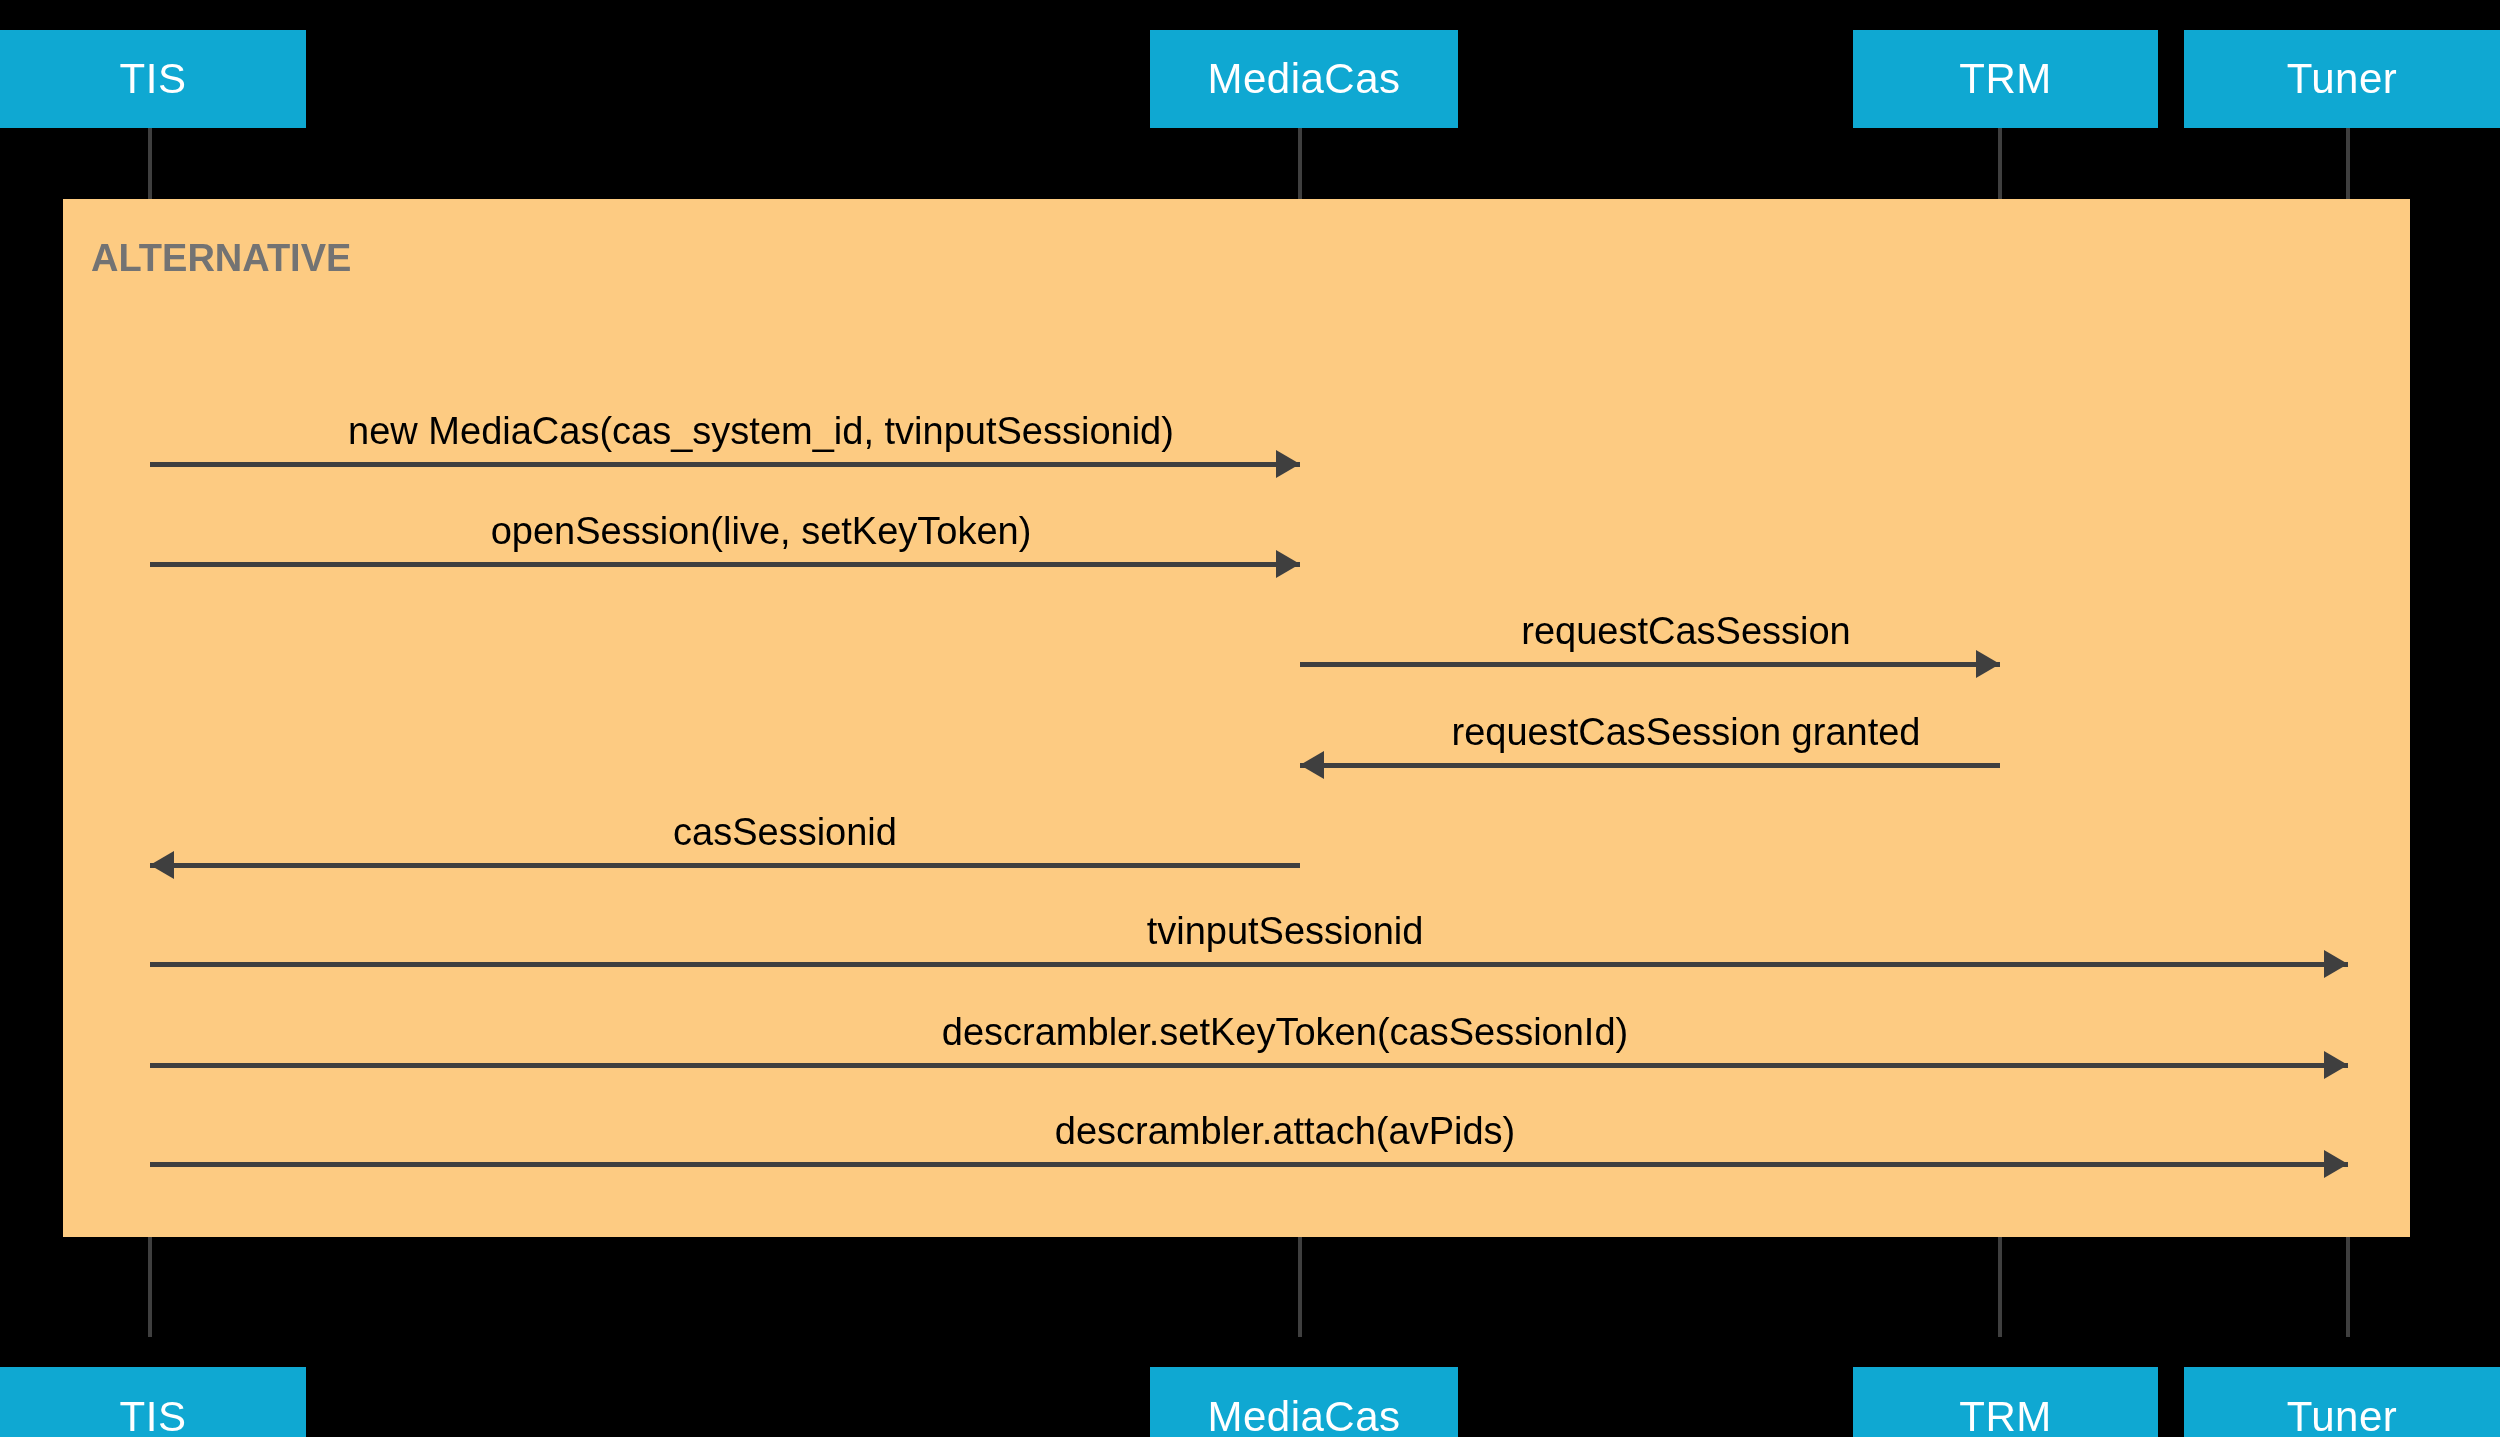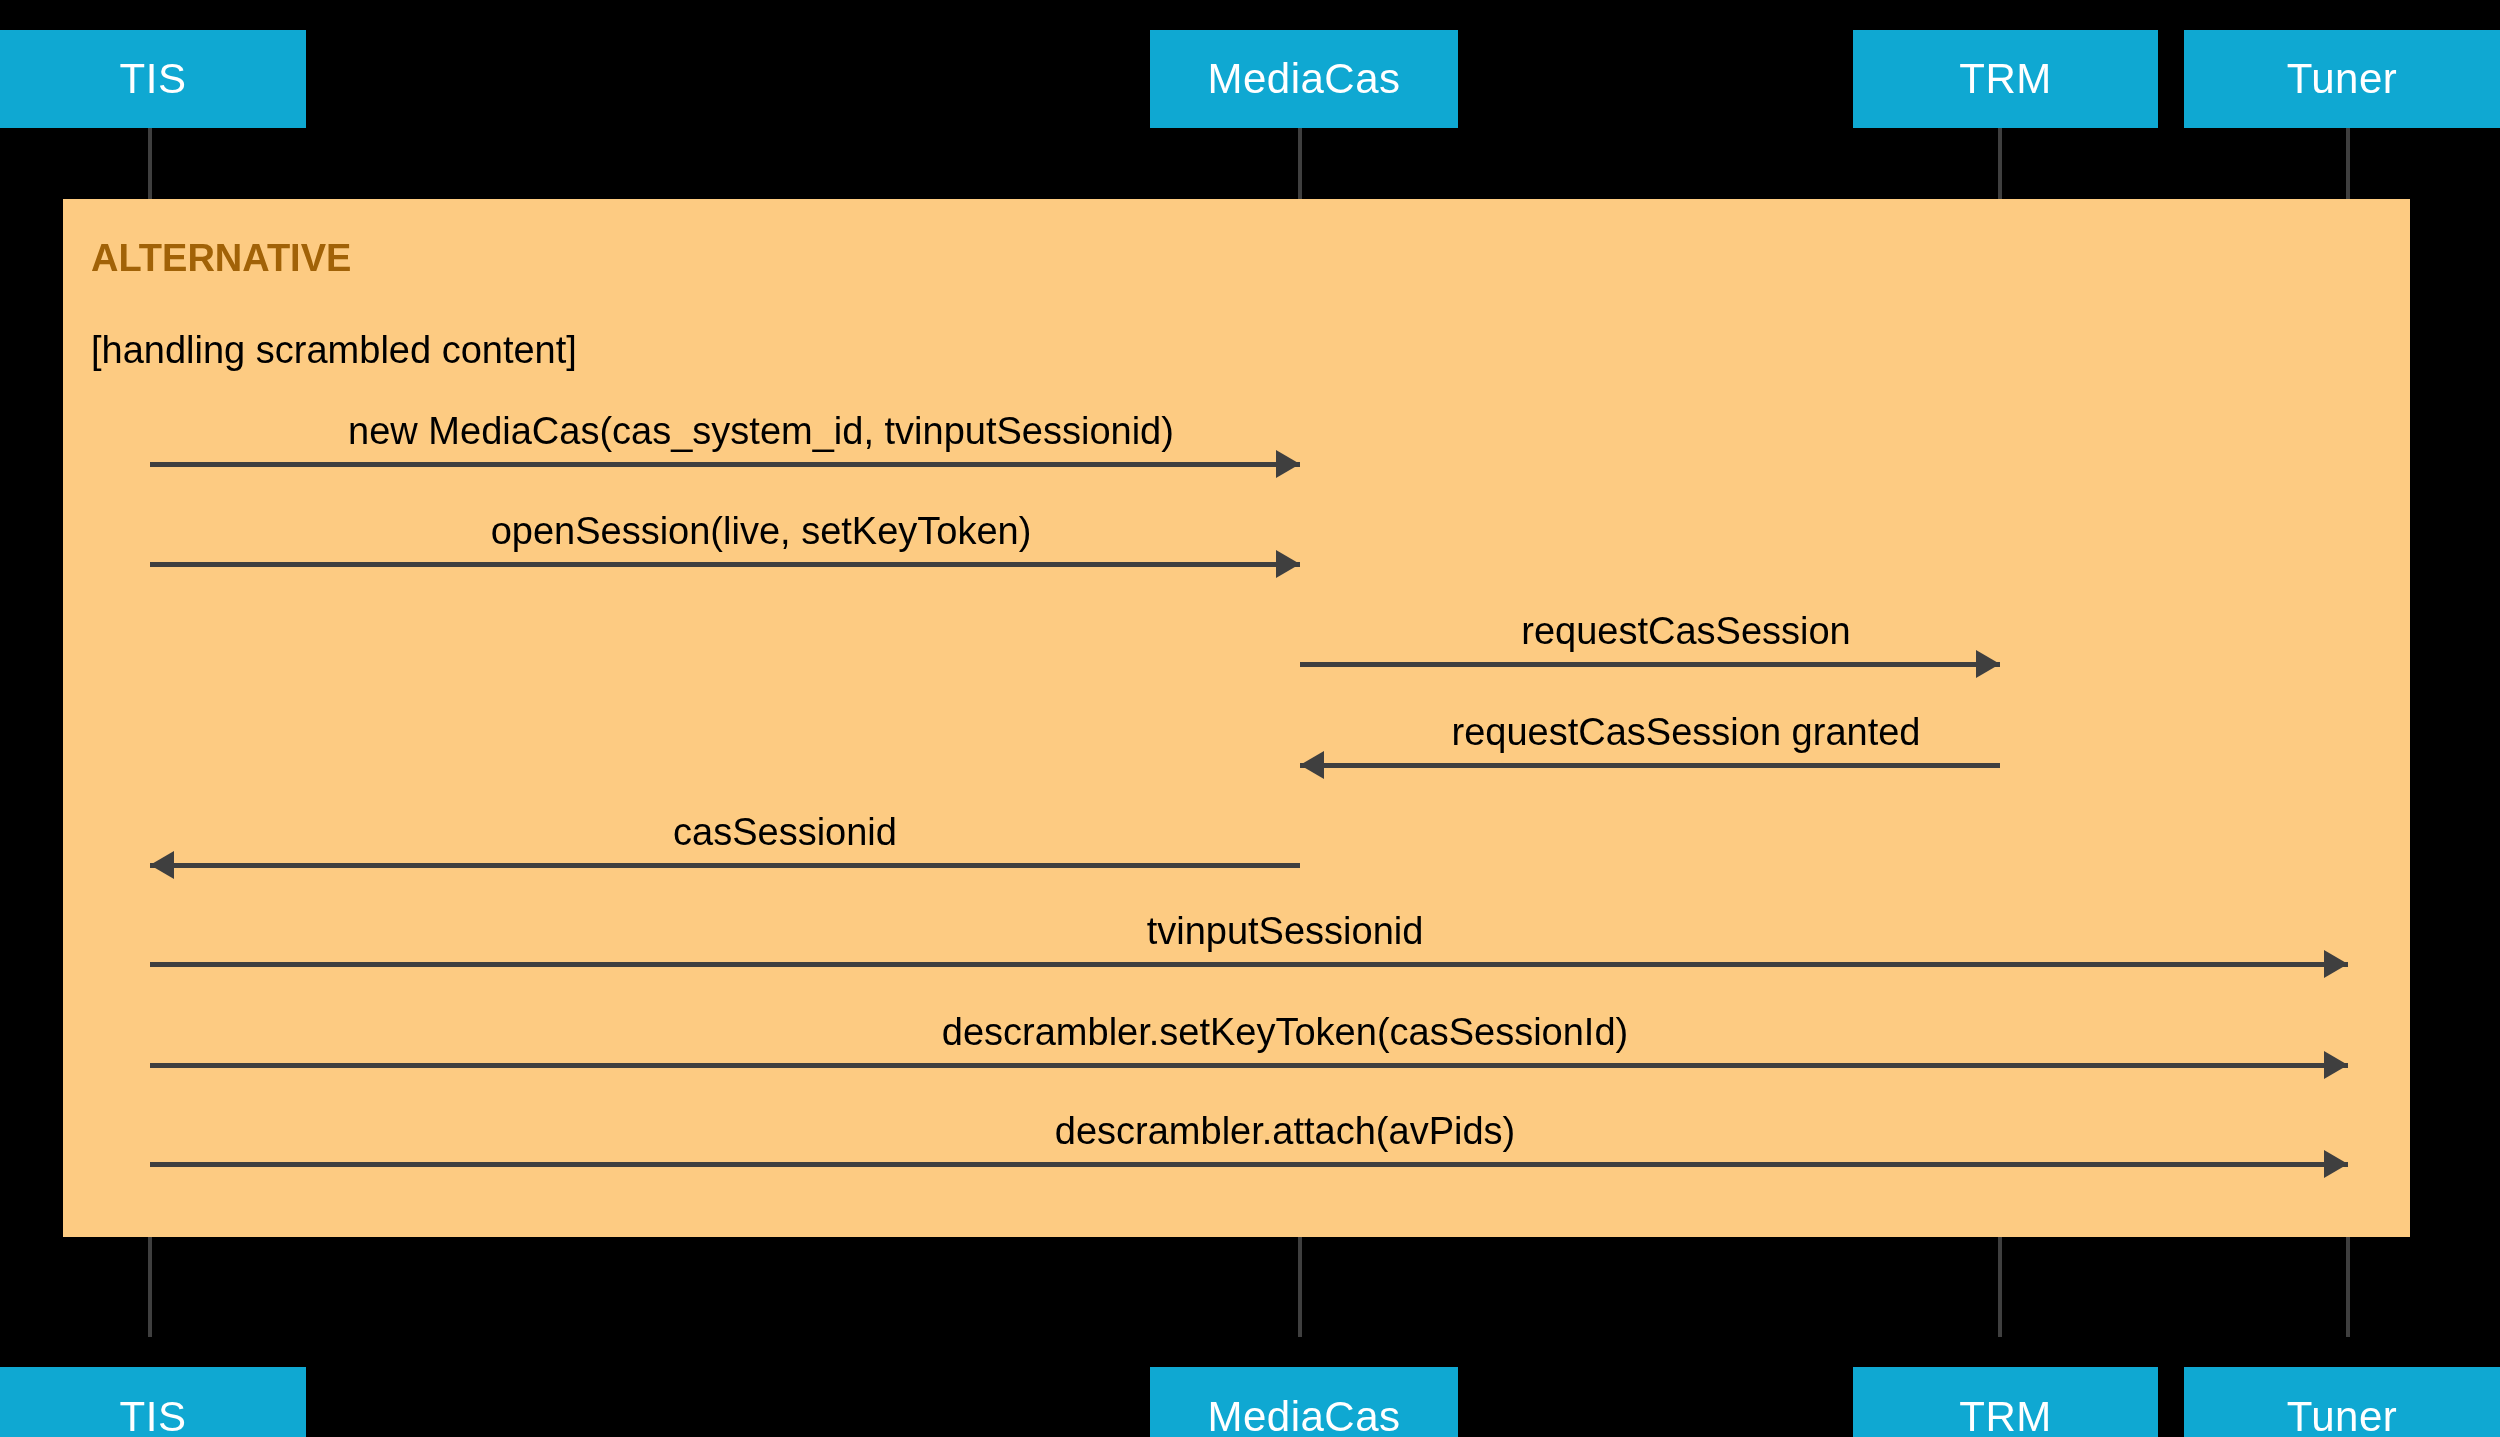"ALTERNATIVE" .frame-label { color: #a16207 -> #737373 }
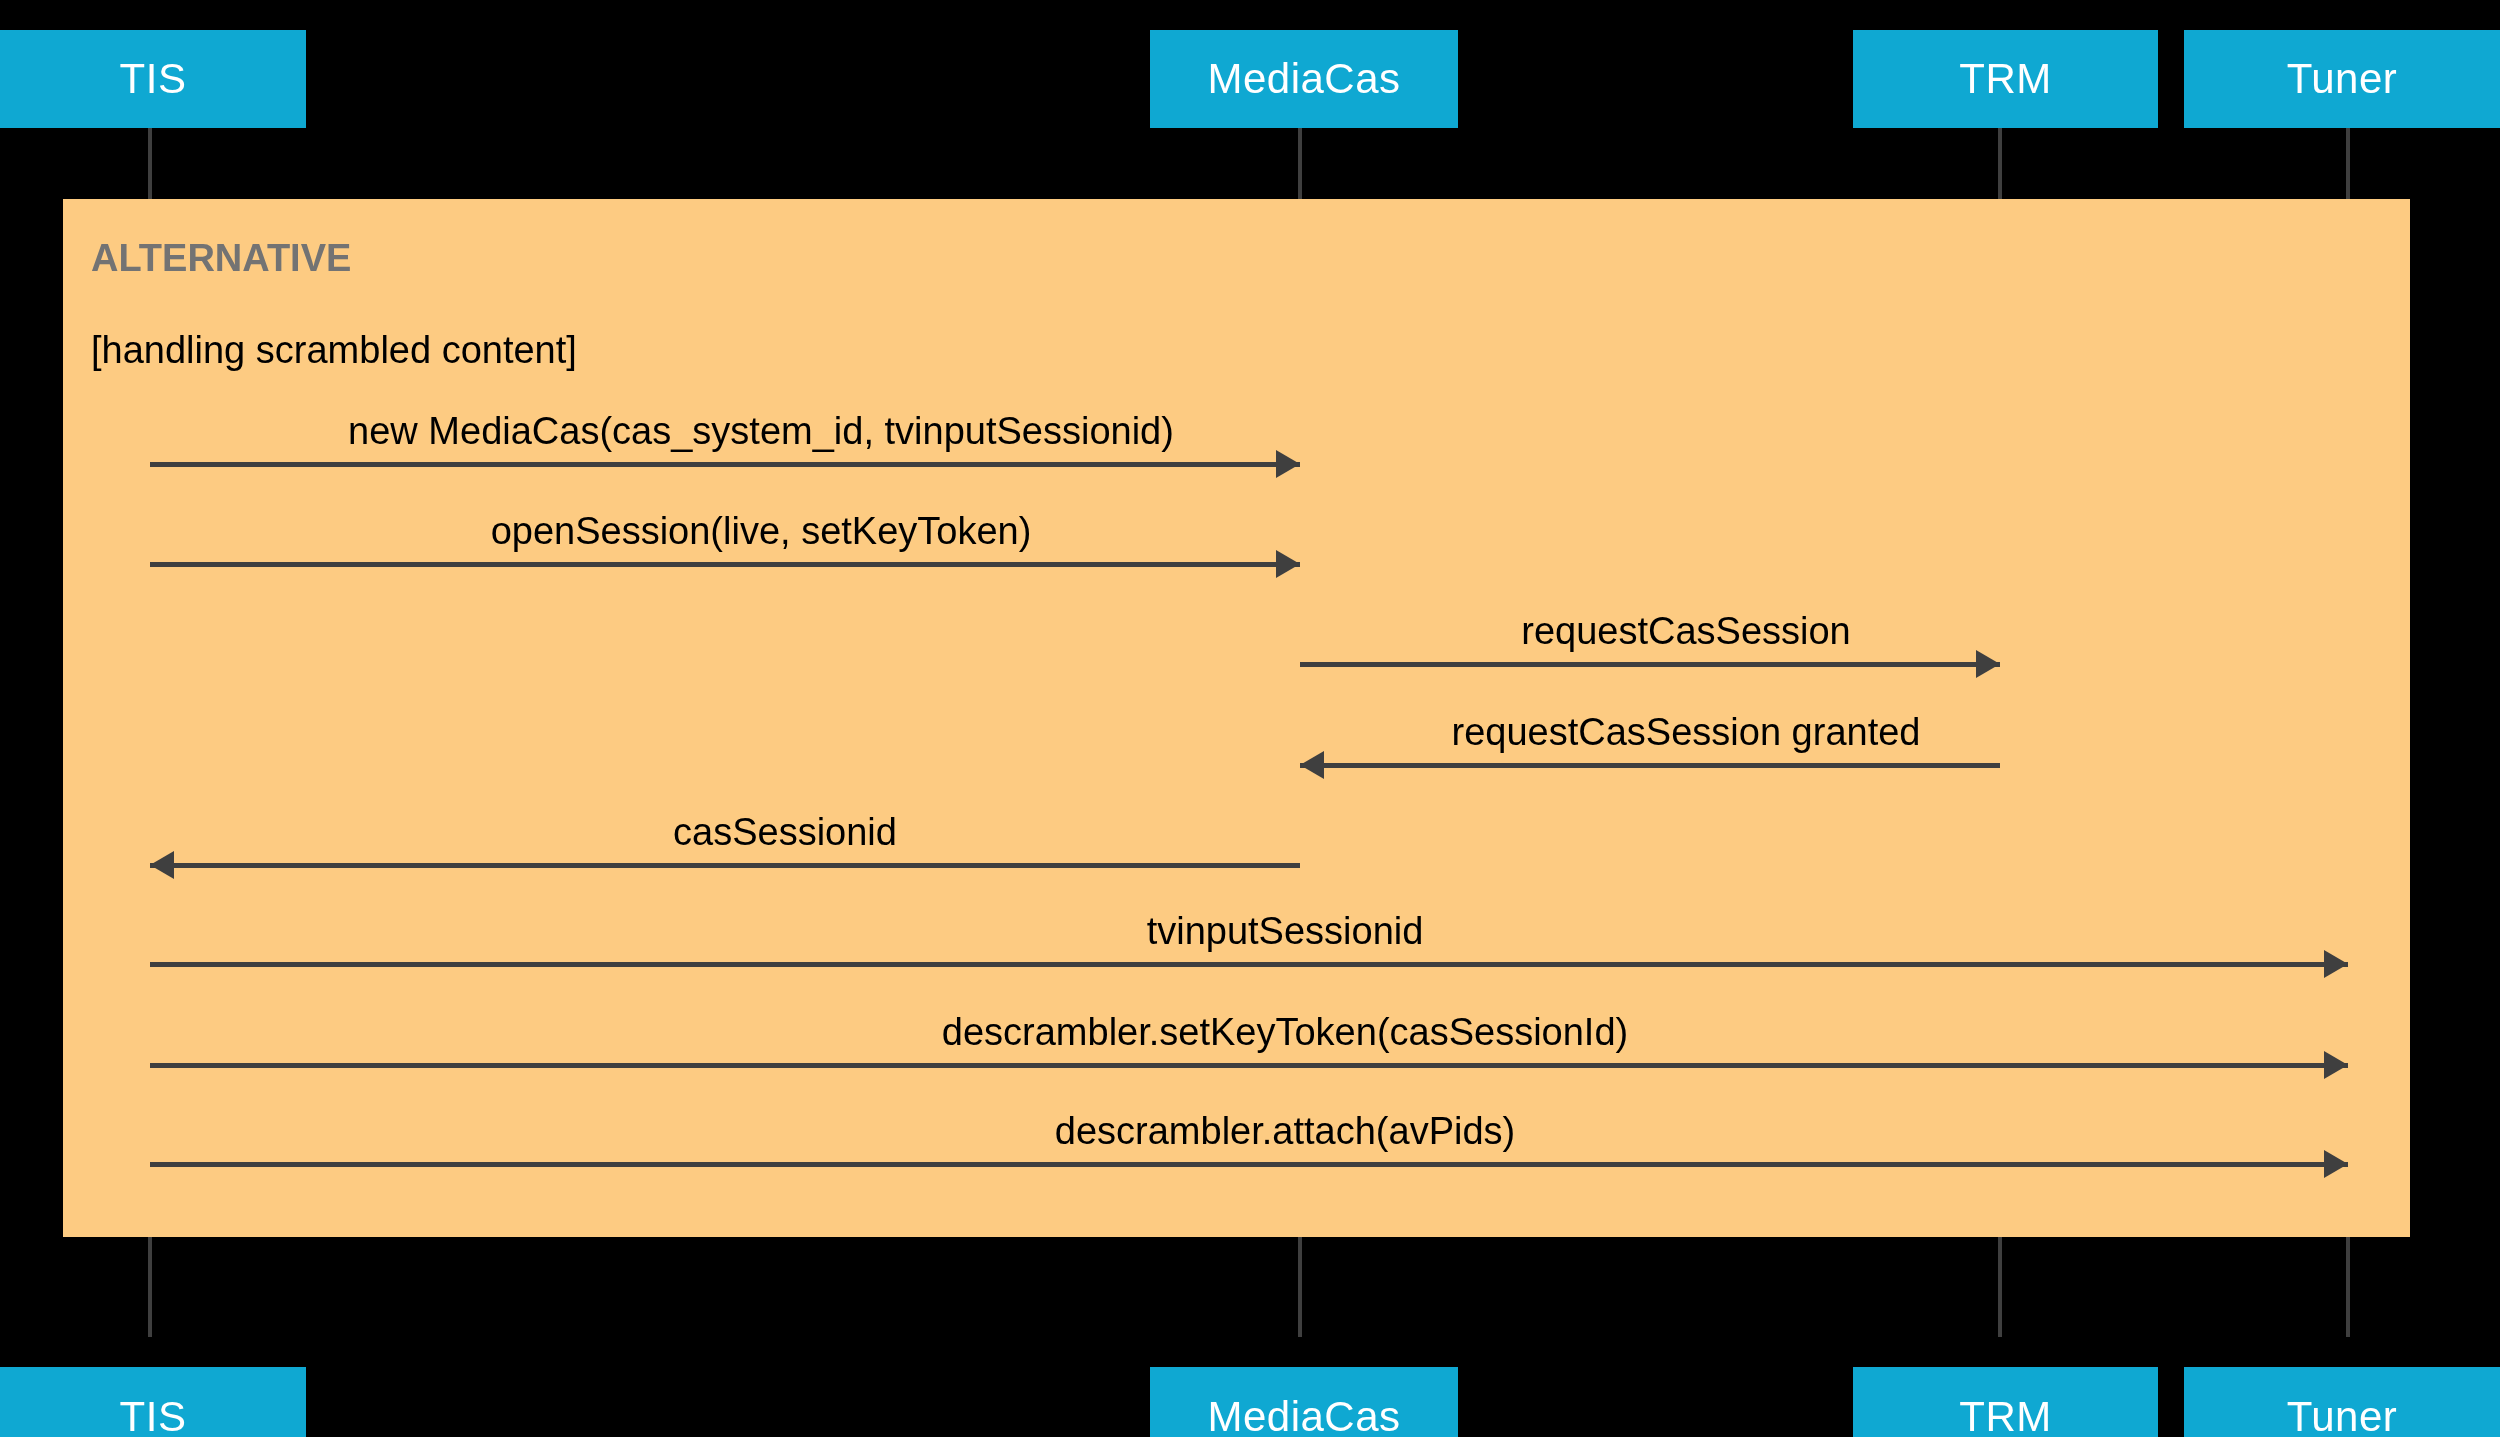"[handling scrambled content]" div.frame-guard { html: <div>[handling scrambled content]</div> -> none }
